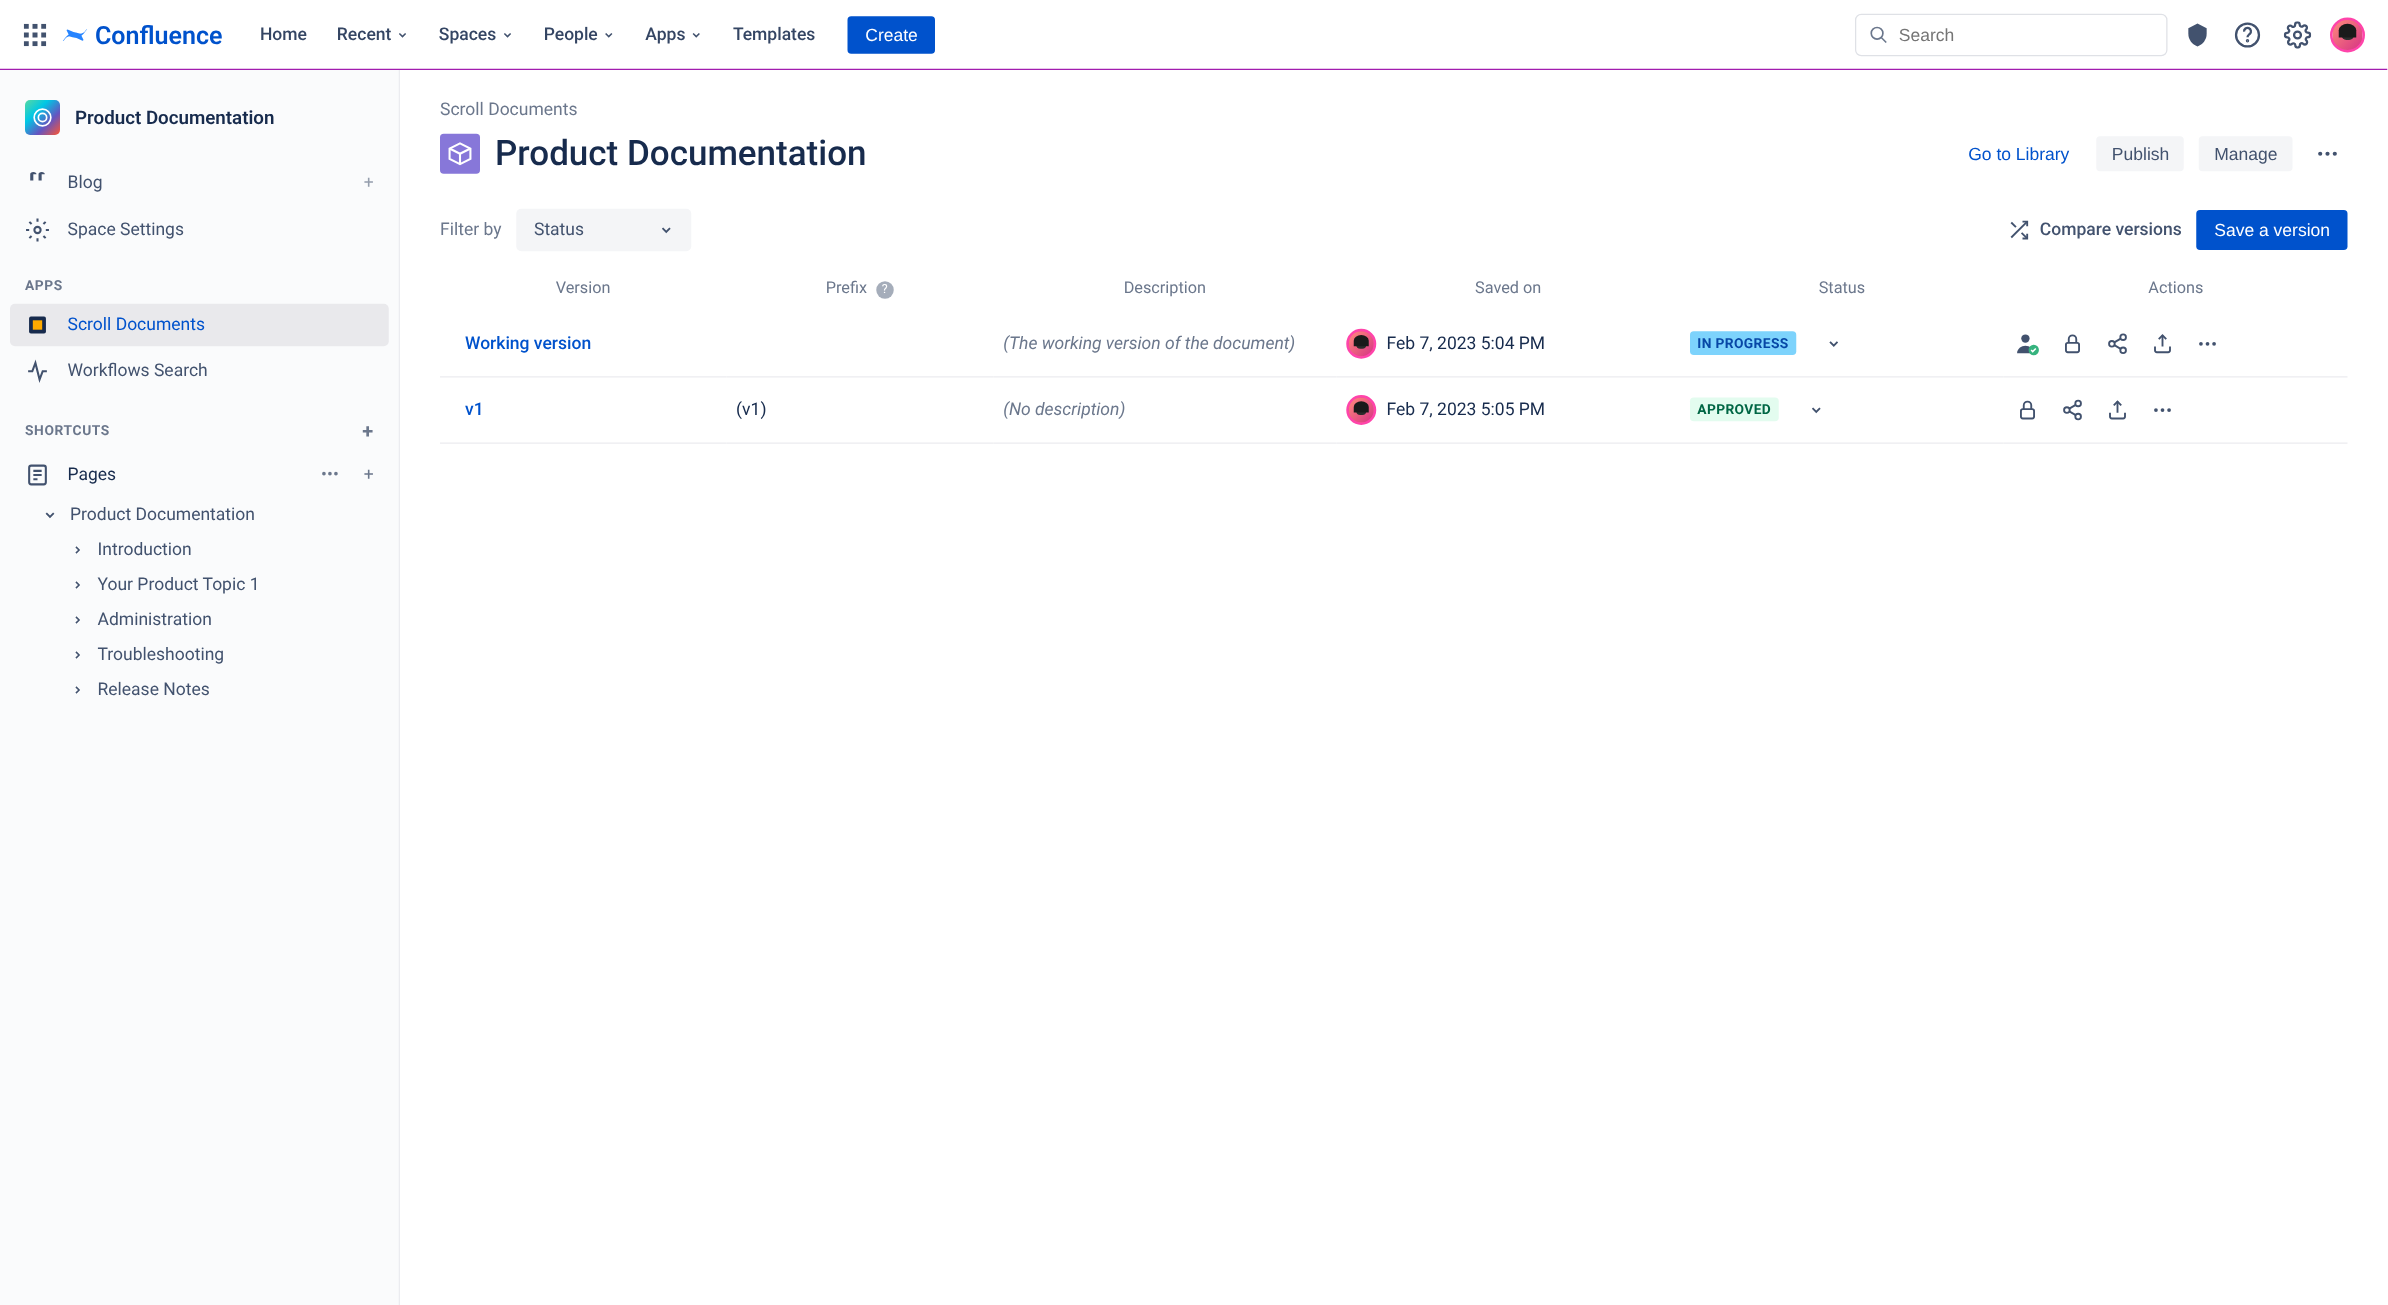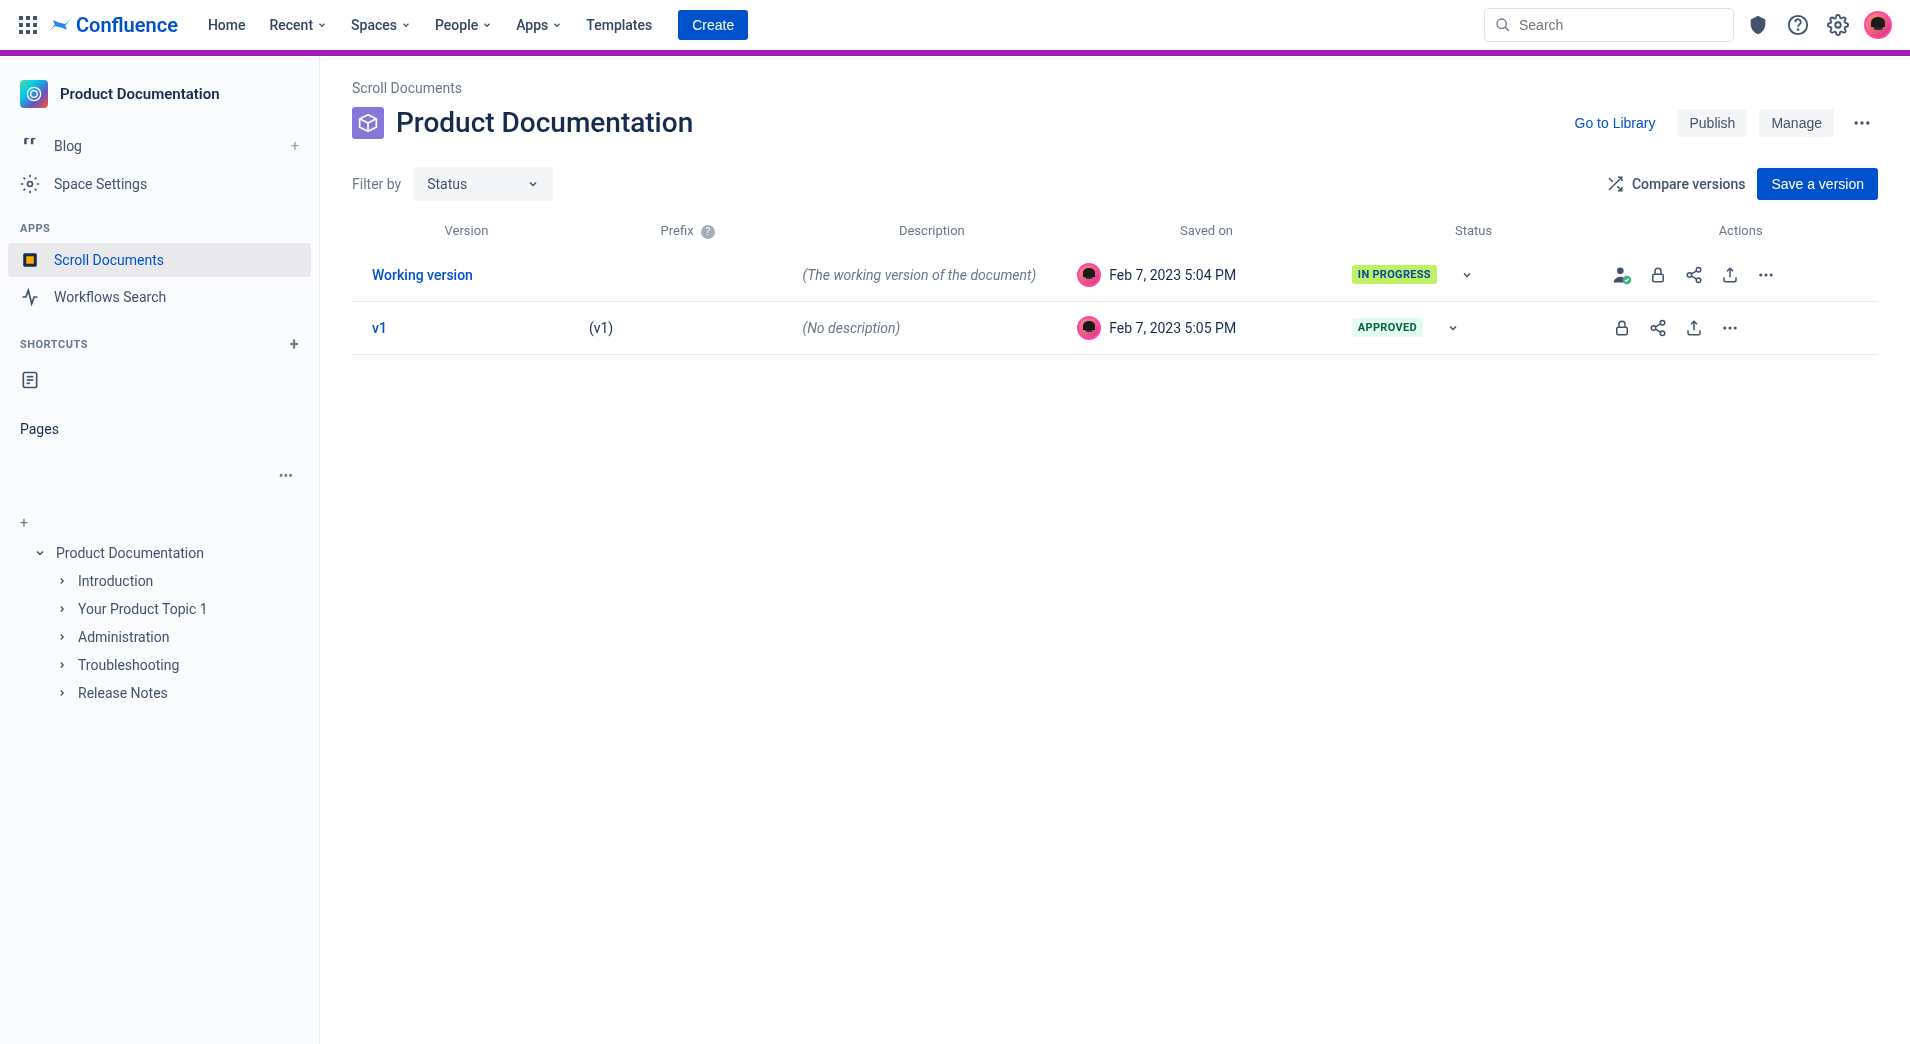"Confluence" .topbar { border-bottom: 6px solid #a21caf -> 1px solid #a21caf }
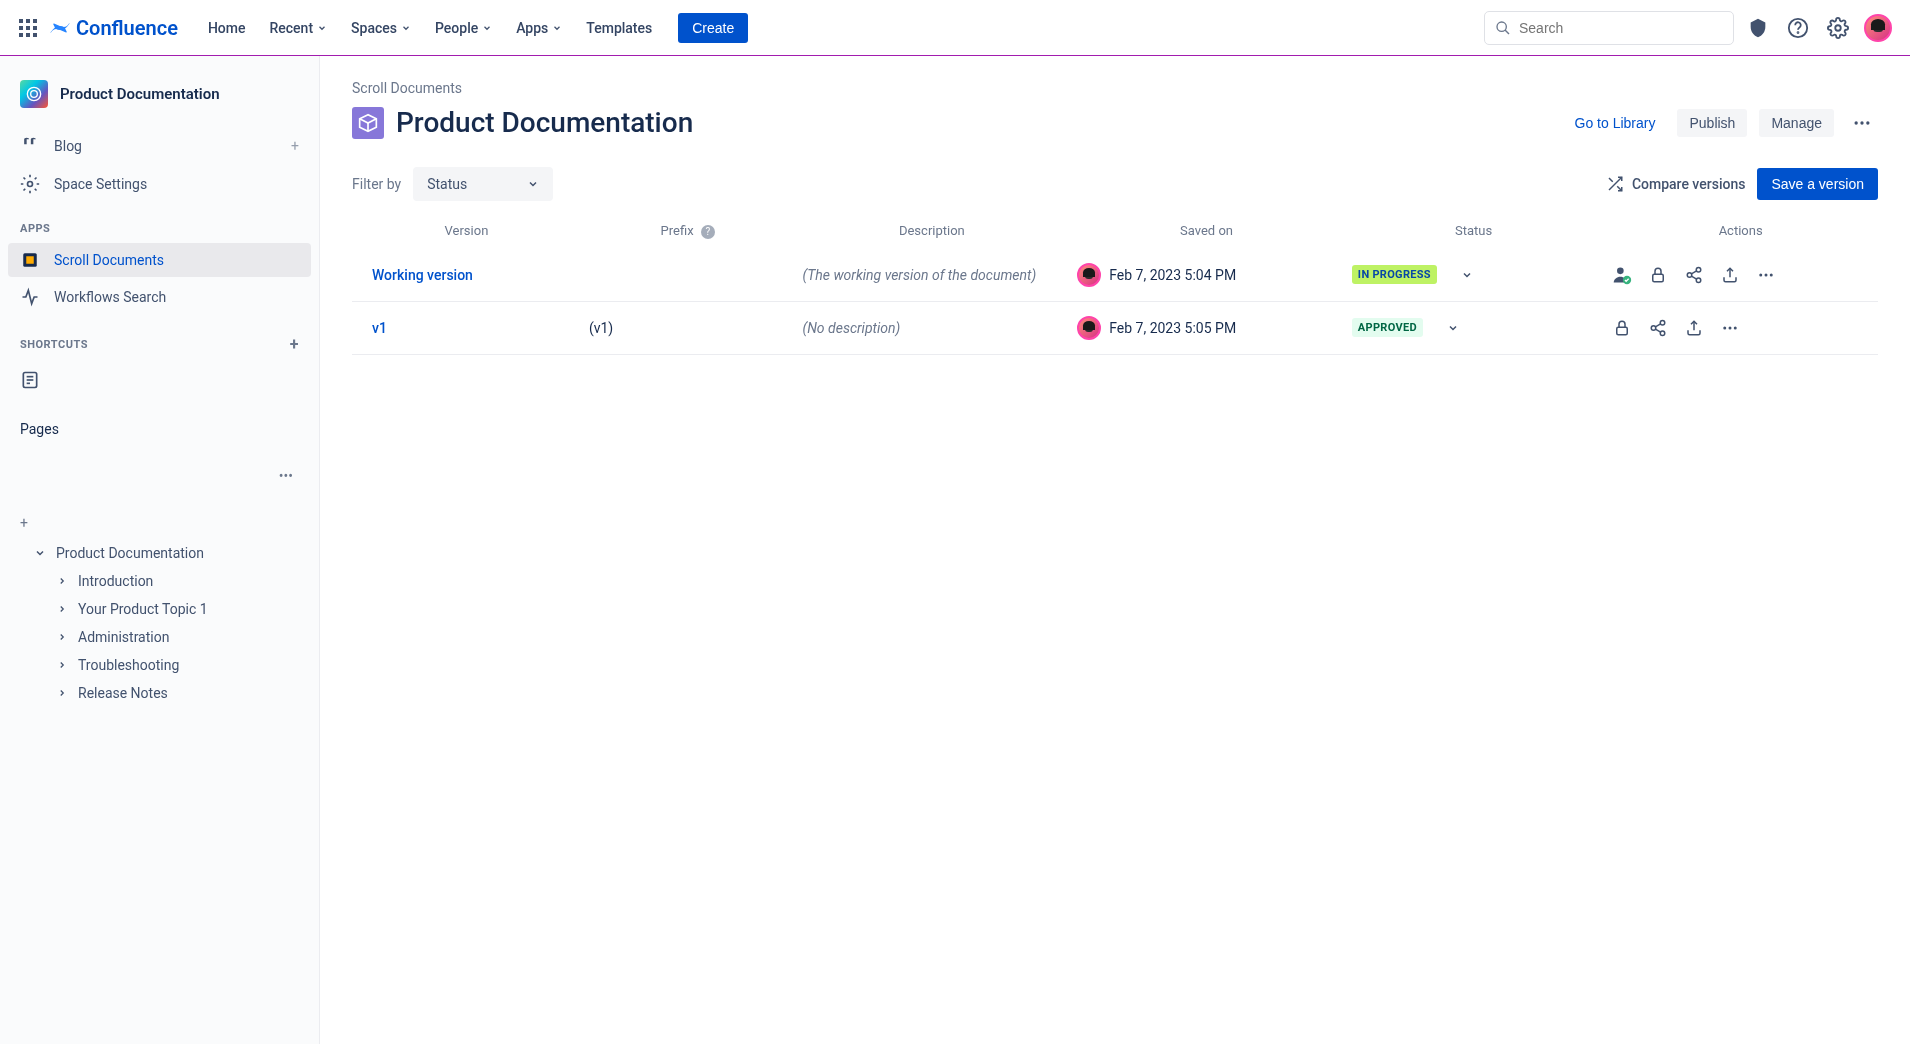"IN PROGRESS" .badge.progress { background: #bef264 -> #7dd3fc }
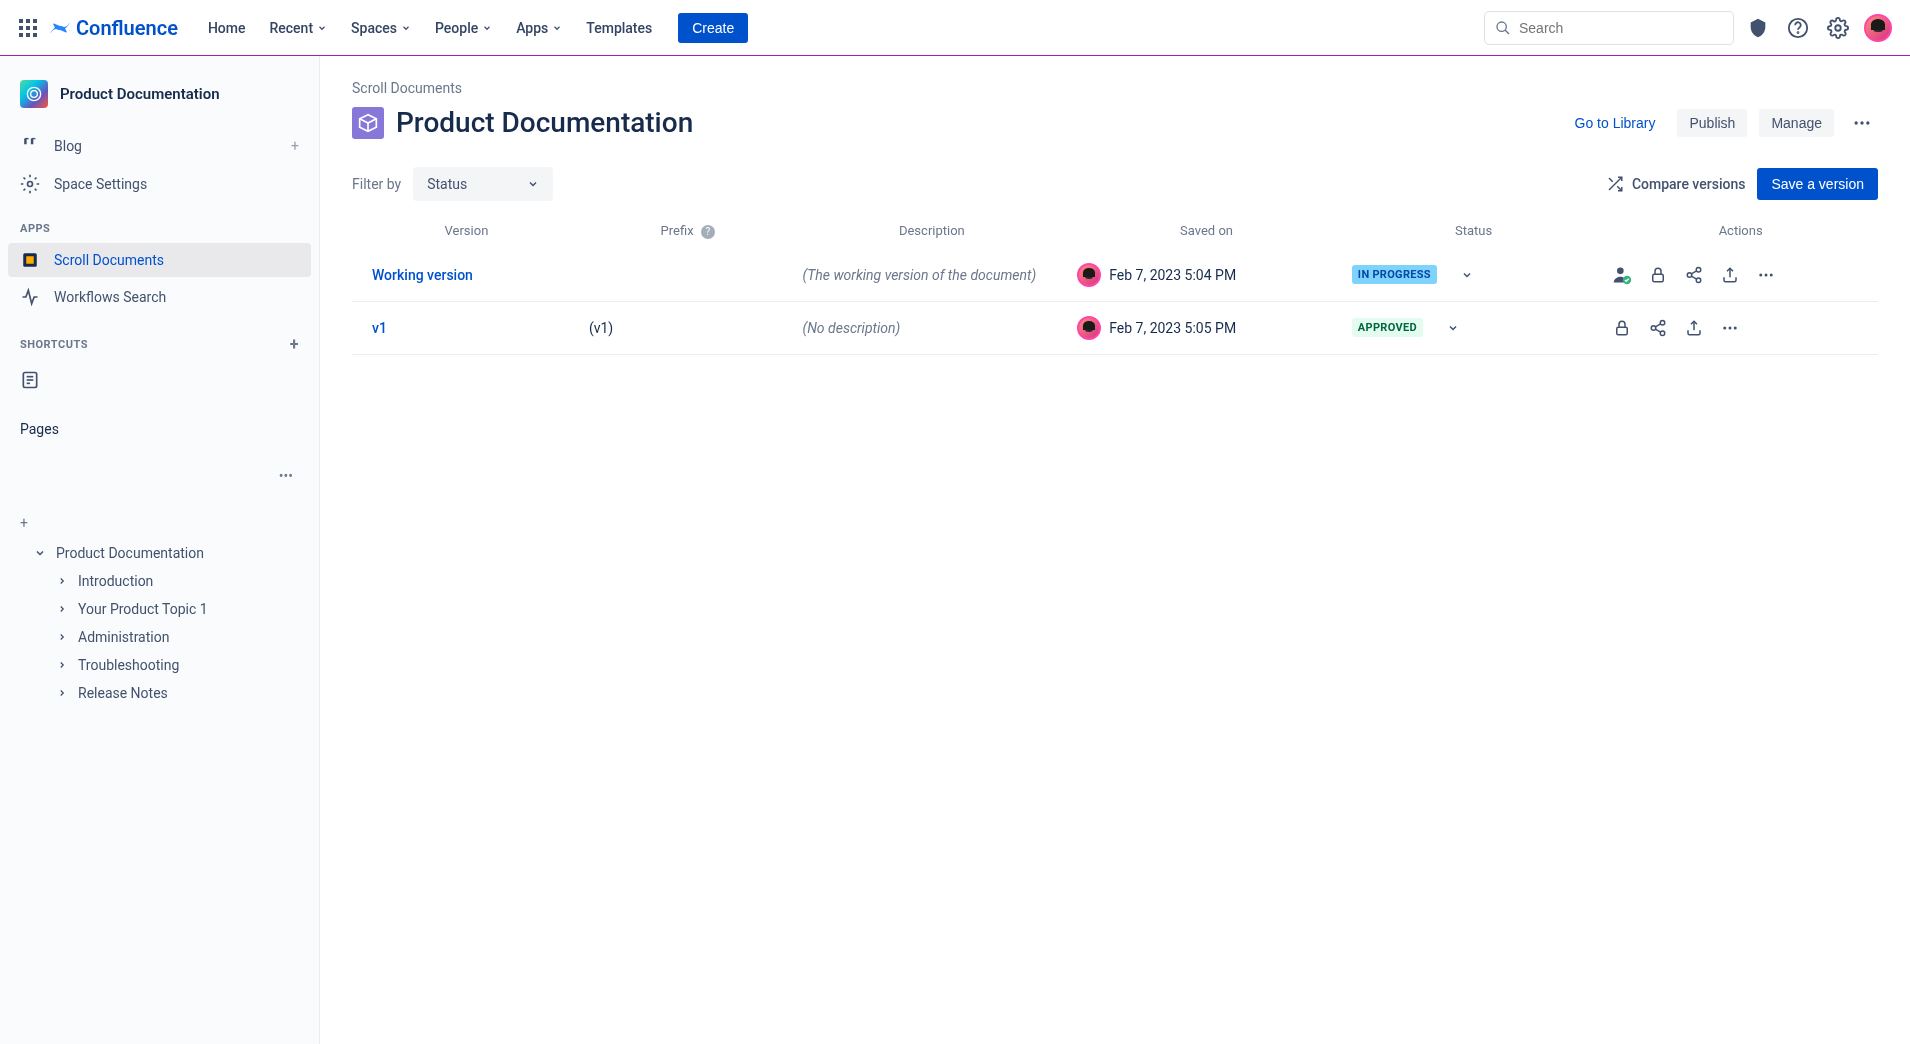"Pages" .pages-header { align-items: flex-start -> center; flex-direction: column -> none; gap: 31px -> 14px }
